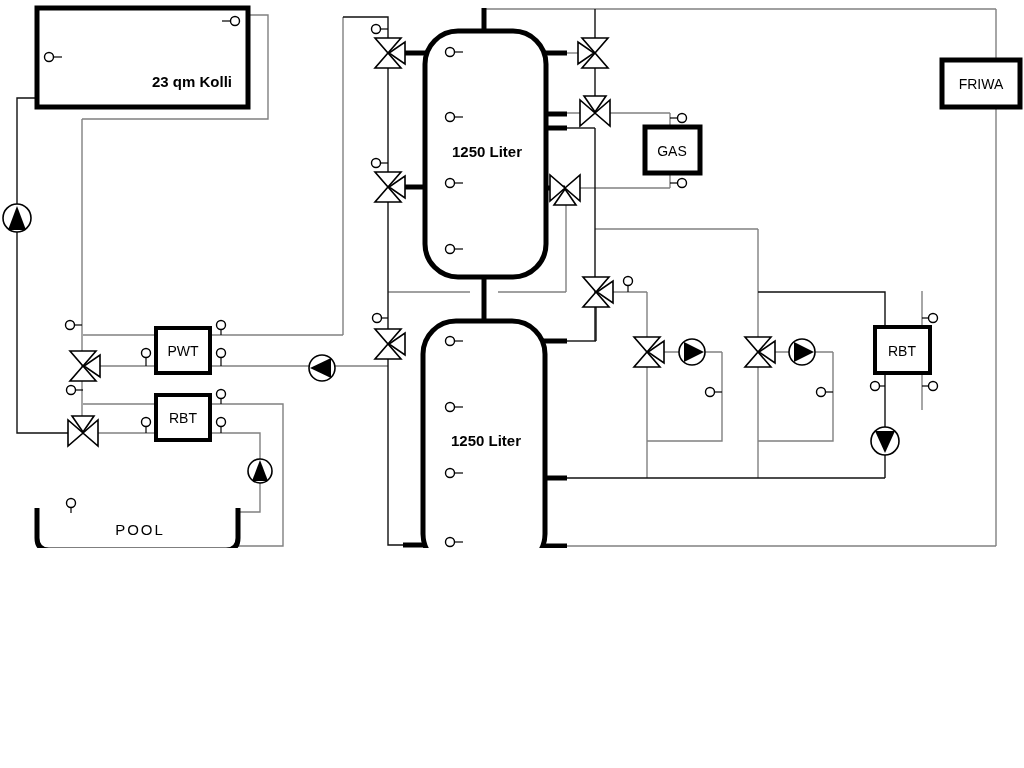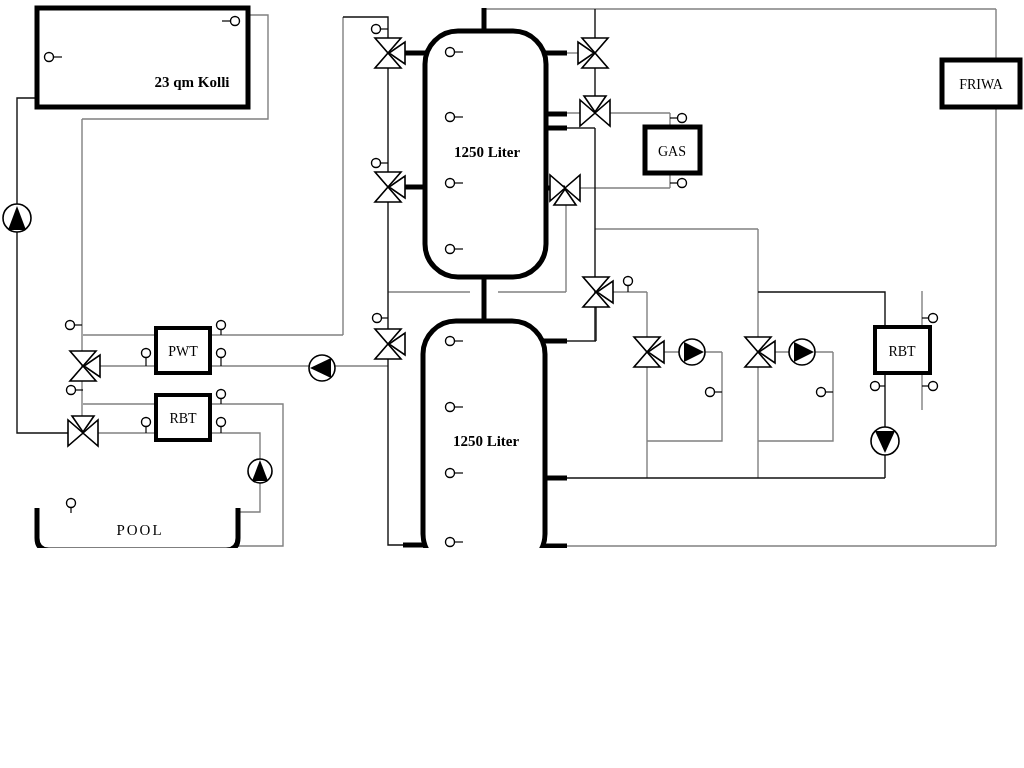"23 qm Kolli" #stage { font-family: Liberation Serif, serif -> Liberation Sans, sans-serif }
